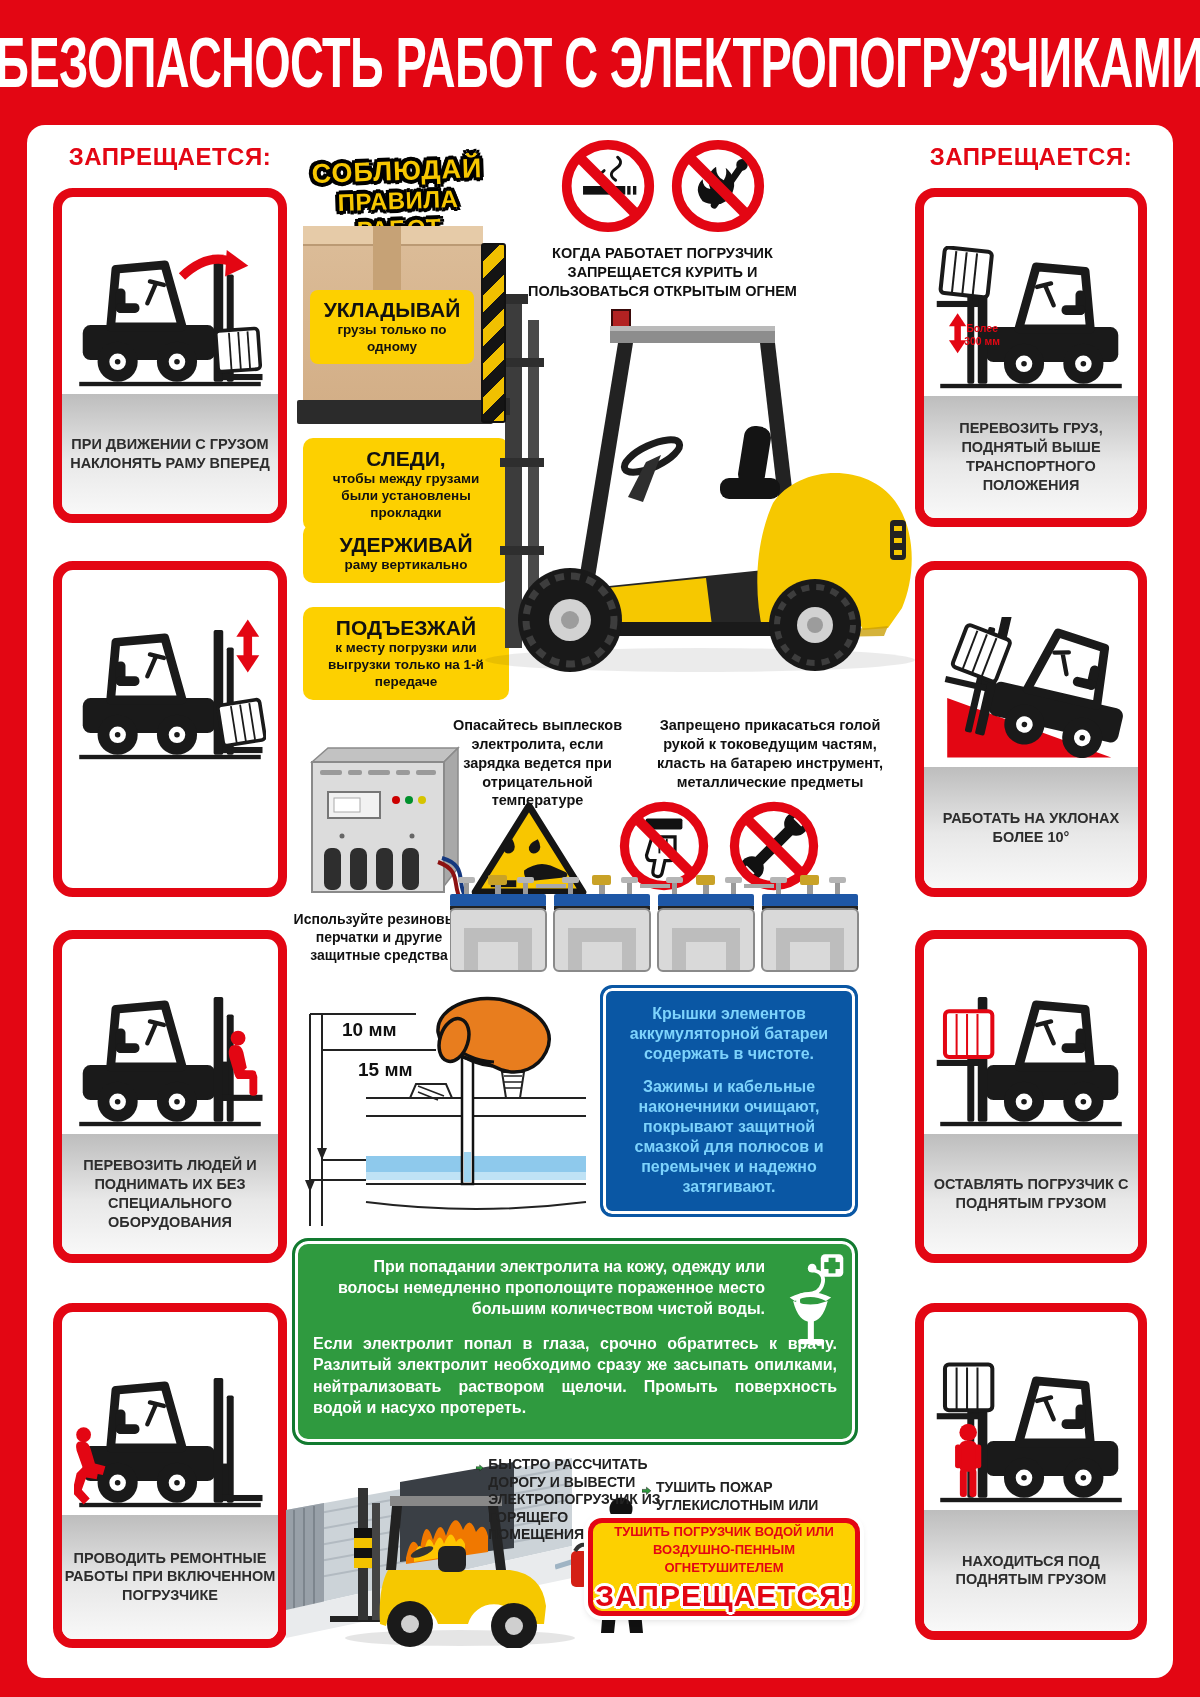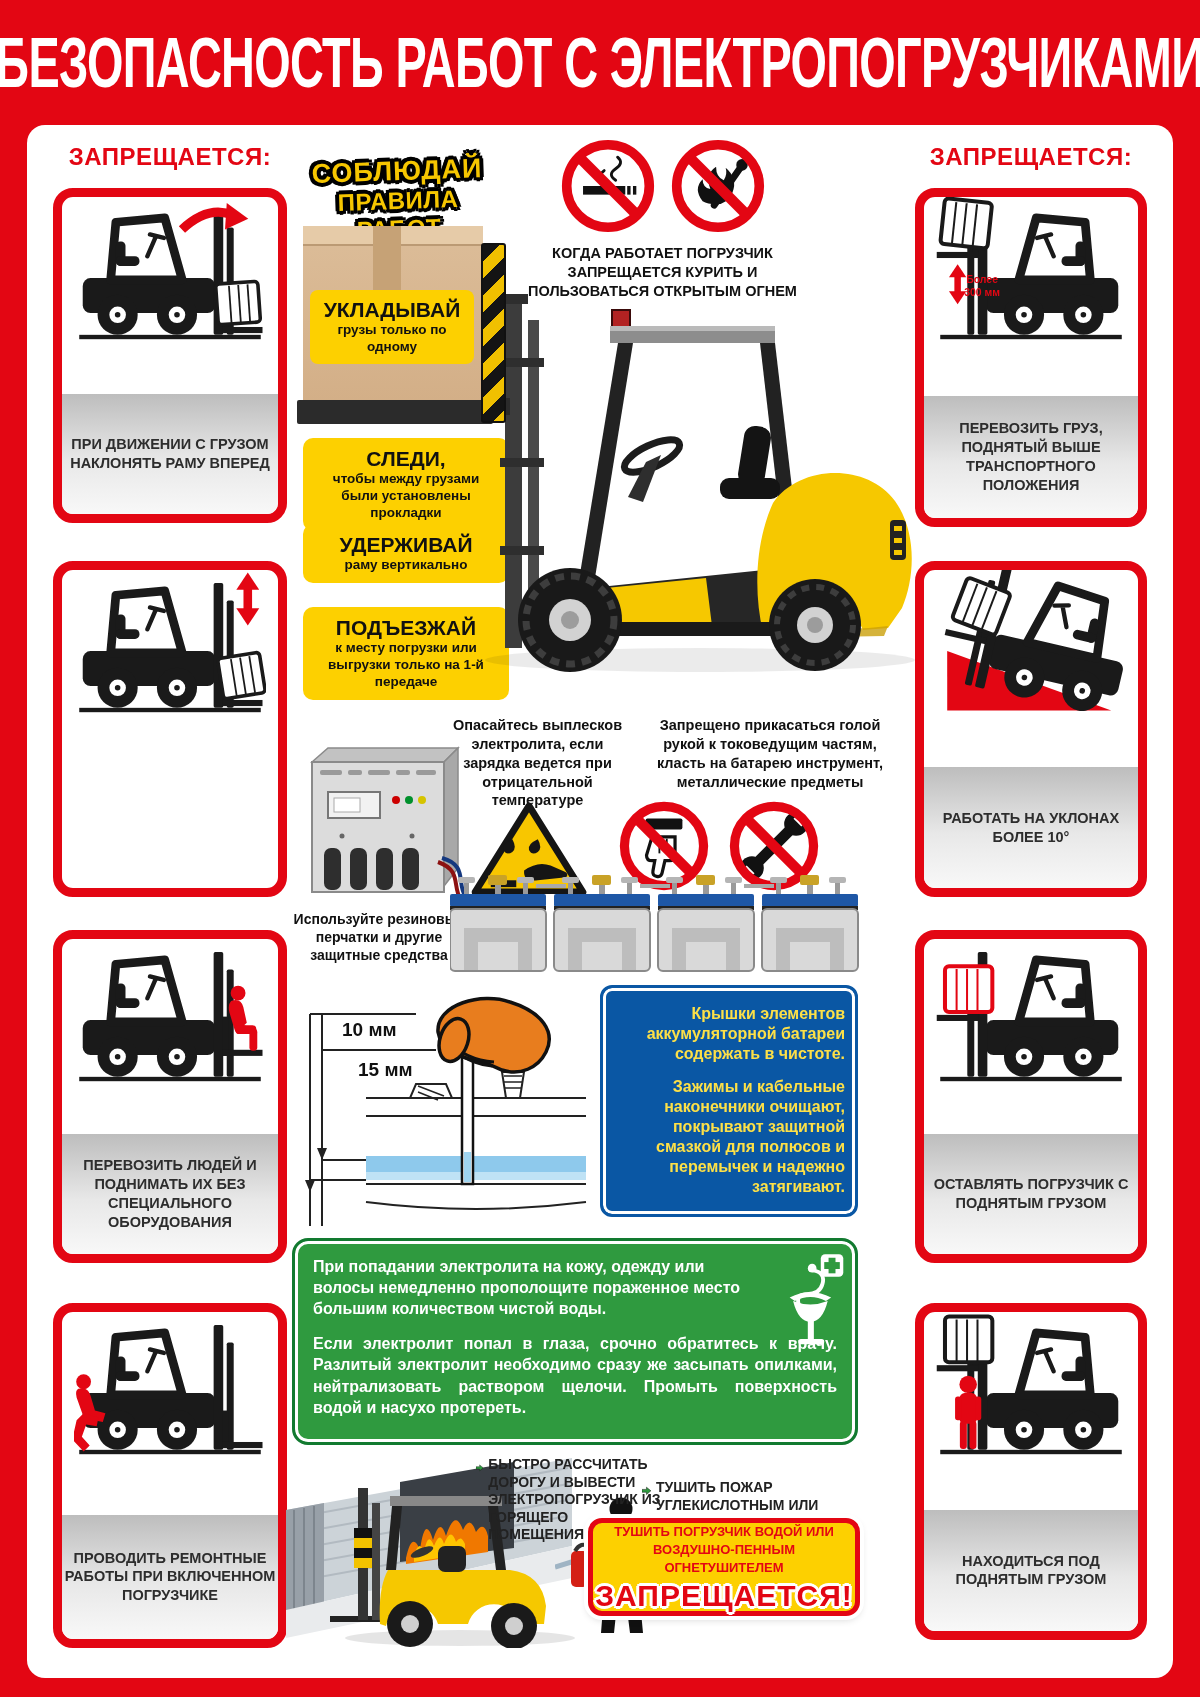"Более" .panel .pic { align-items: flex-start -> flex-end }
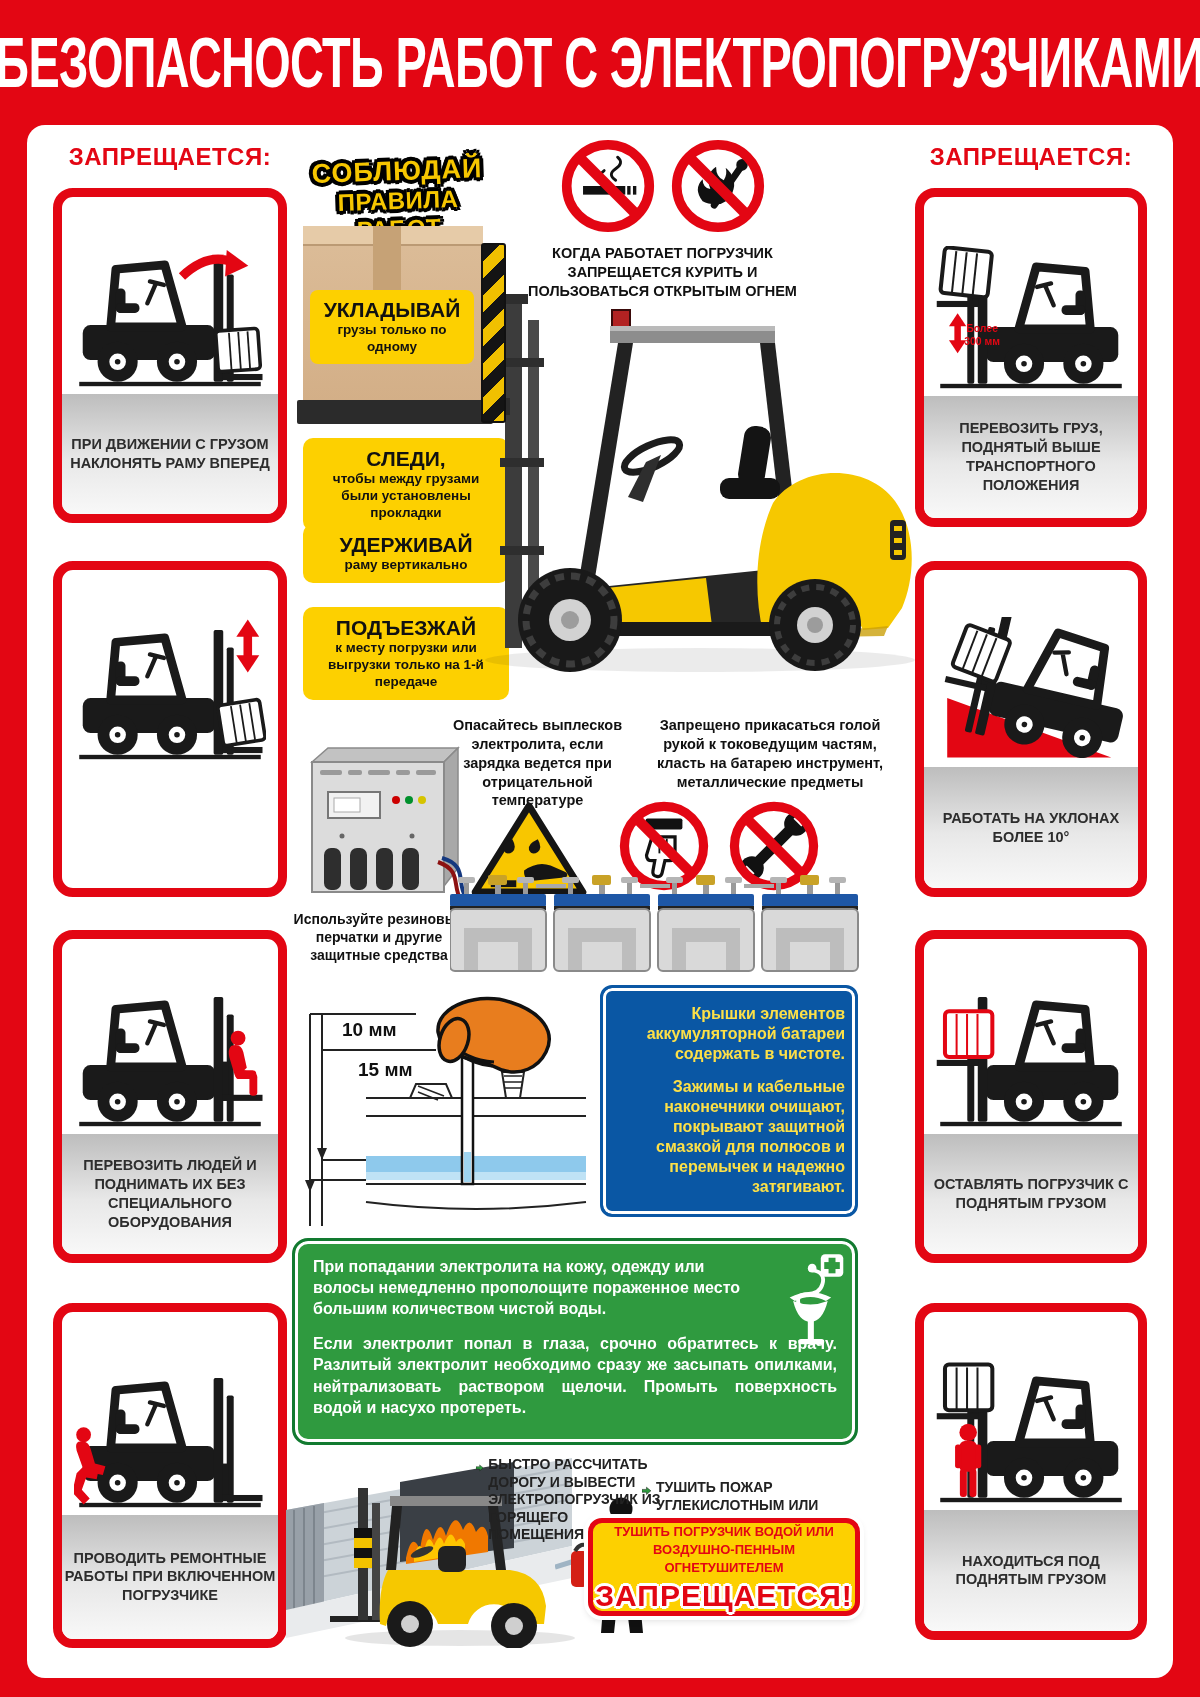"Крышки элементов аккумуляторной батареи" .bluebox { color: #fde047 -> #7dd3fc; text-align: right -> center }
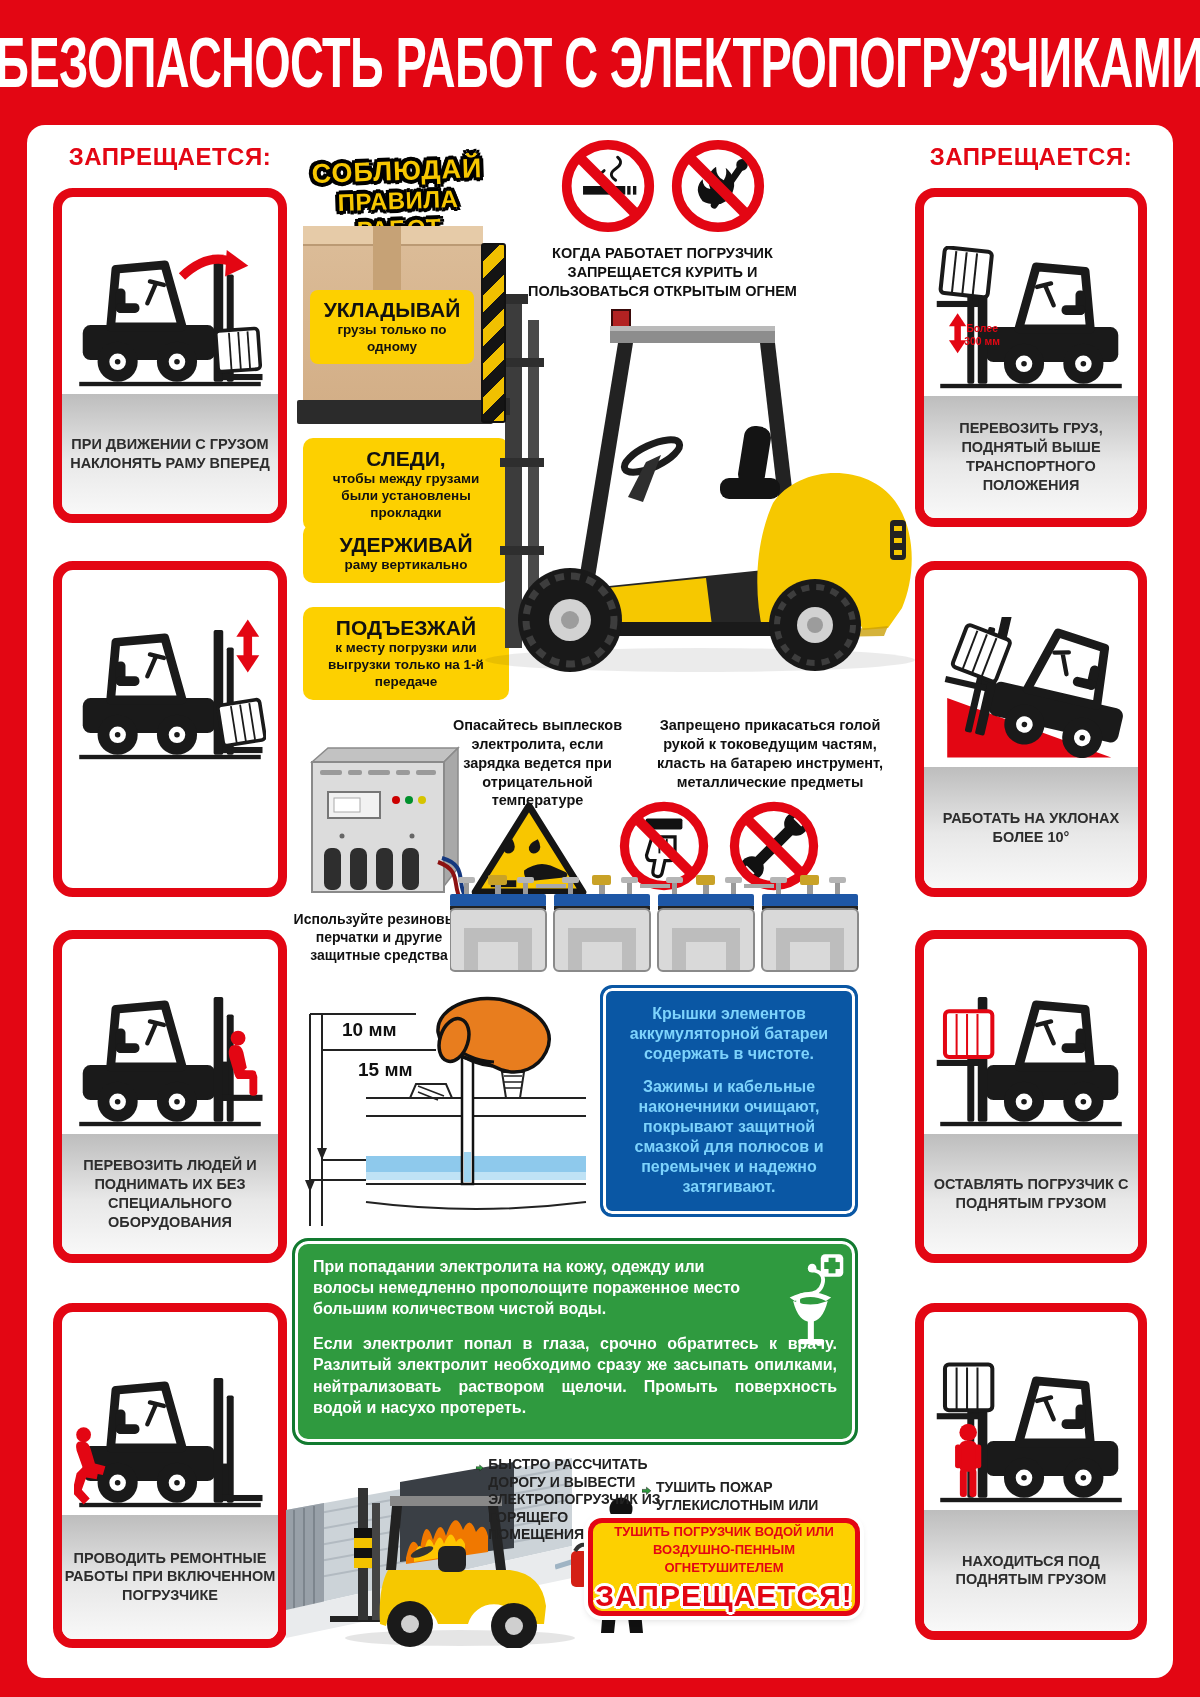"При попадании электролита на кожу," .greenbox p:first-child { text-align: none -> right }
